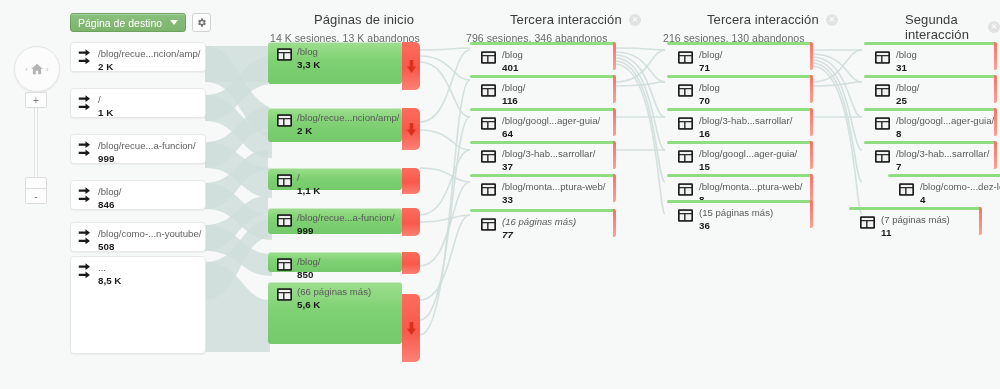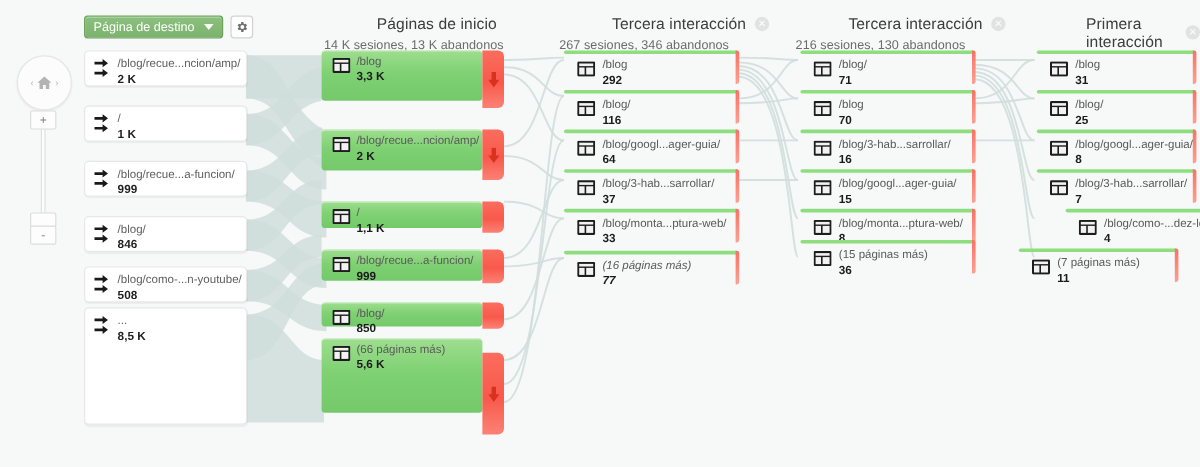"Primera interacción" div.col-title { text: Primera -> Segunda }
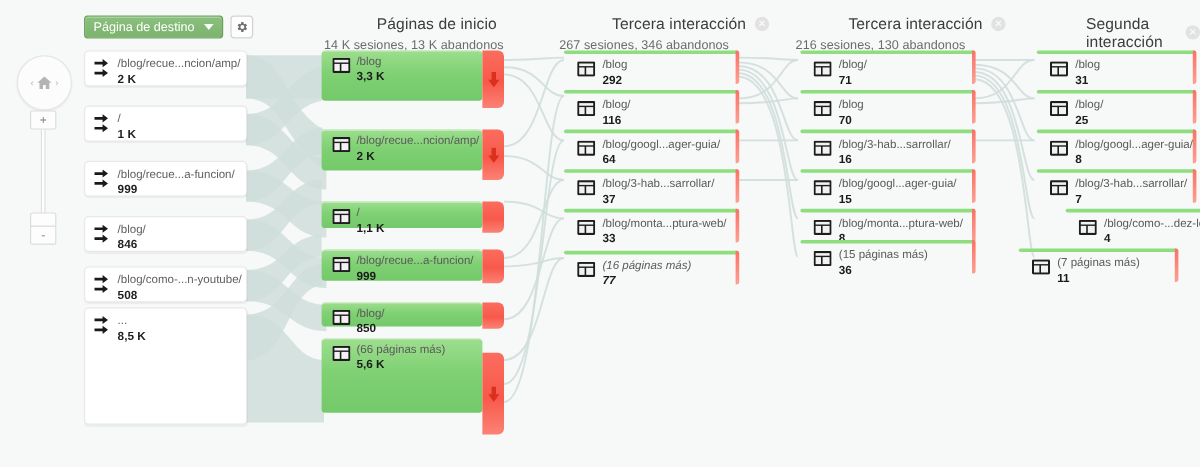"267 sesiones, 346 abandonos" div.col-sub { text: 267 -> 796 }
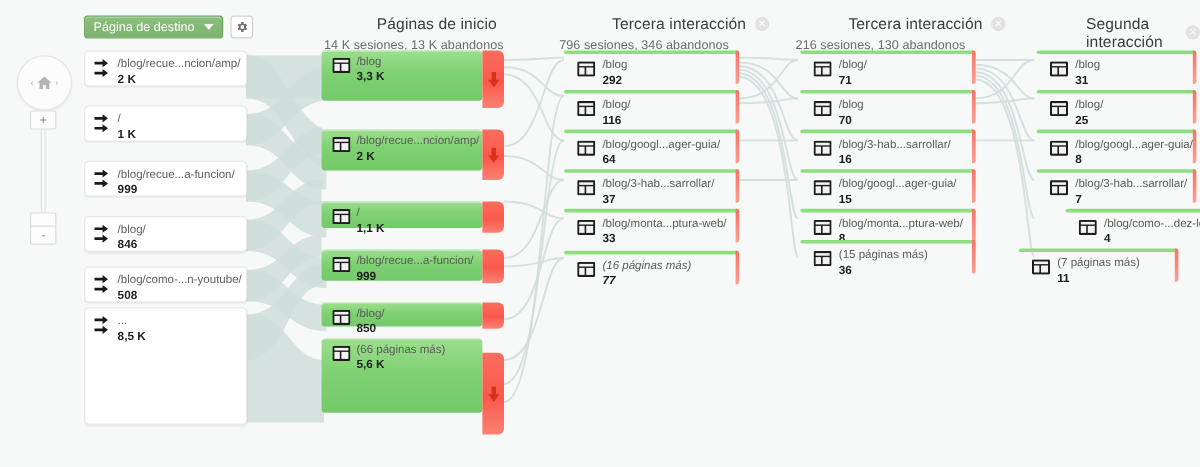"292" div.sval { text: 292 -> 401 }
